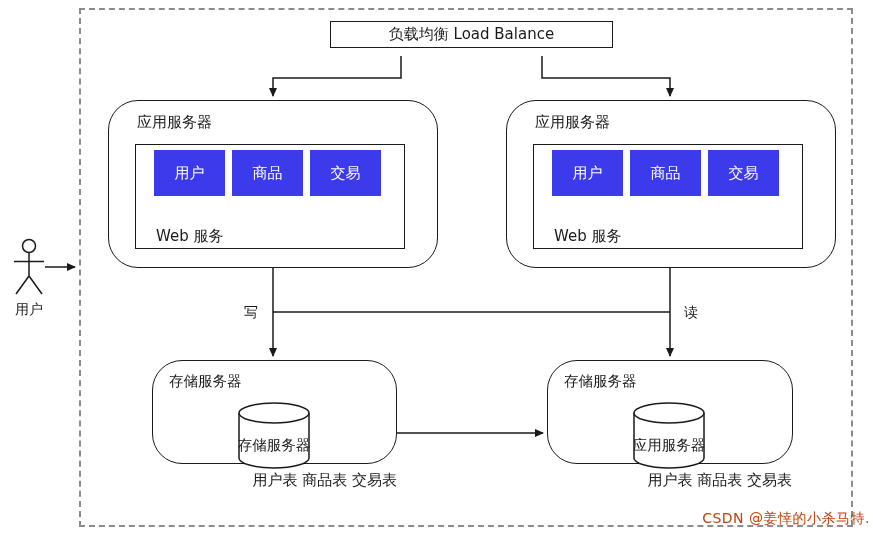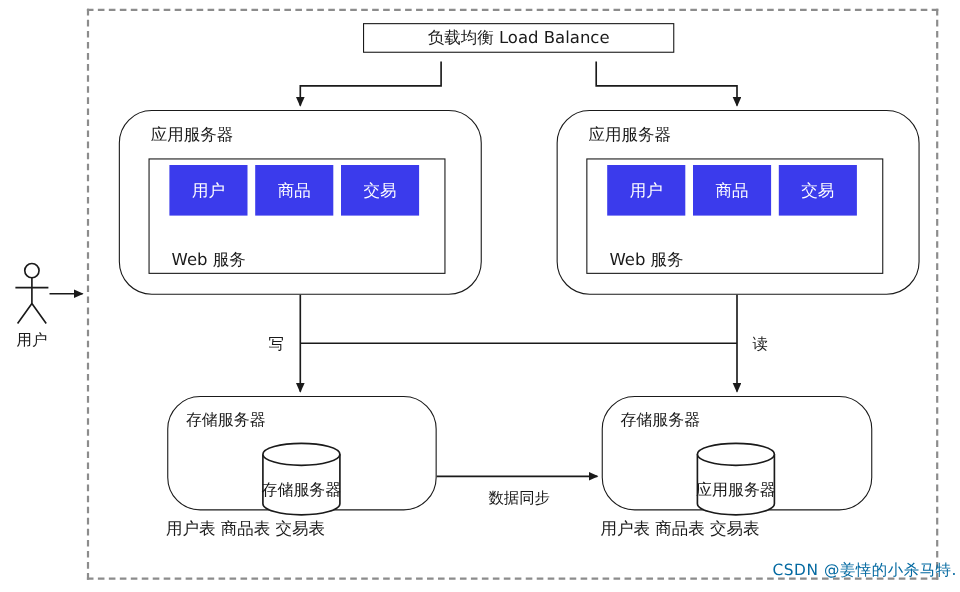"数据同步" div.toplabel { html: <div>数据同步</div> -> none }
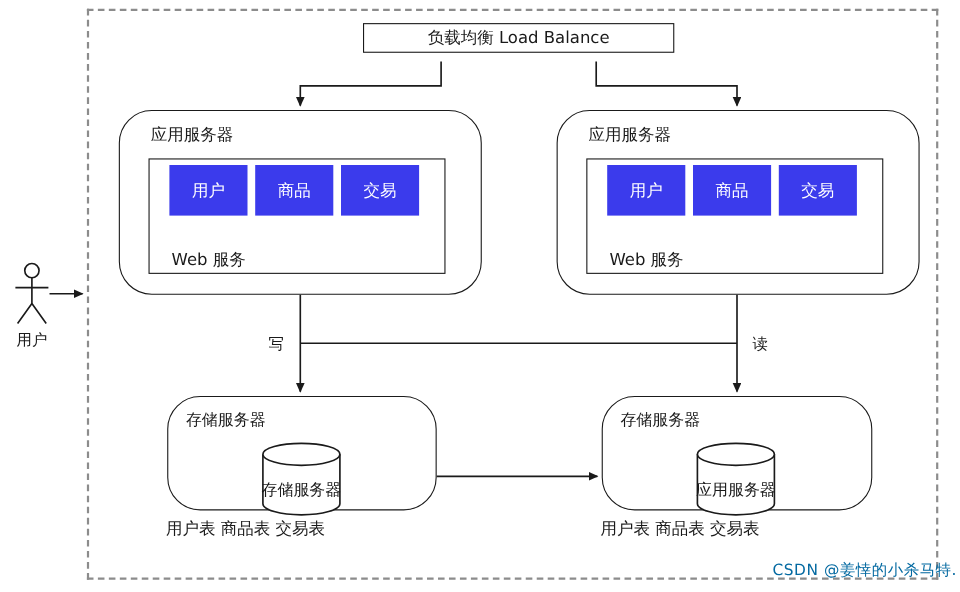"用户表 商品表 交易表" .tables { text-align: left -> right }
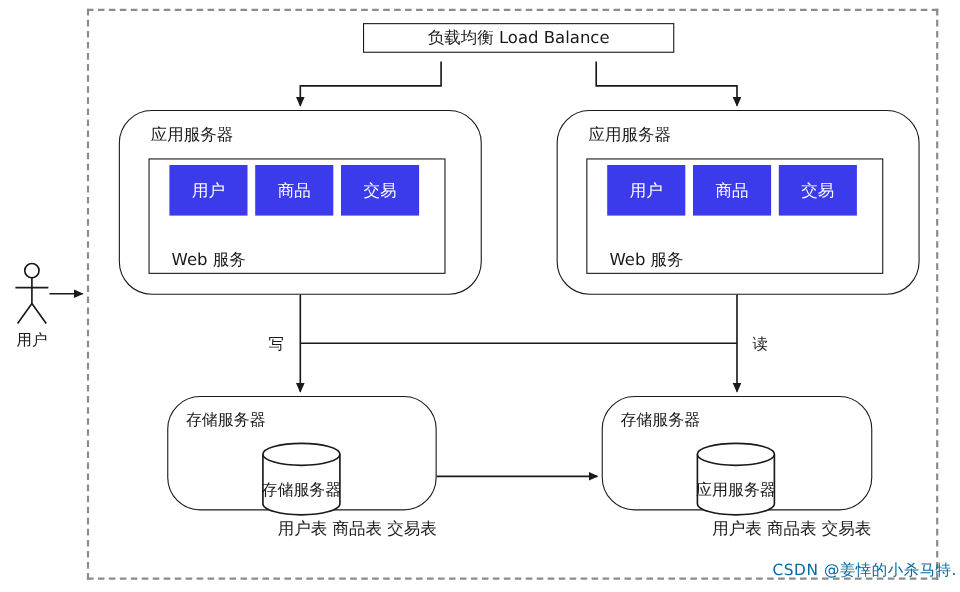"CSDN @姜悻的小杀马特." div.watermark { color: #0369a1 -> #c2410c }
